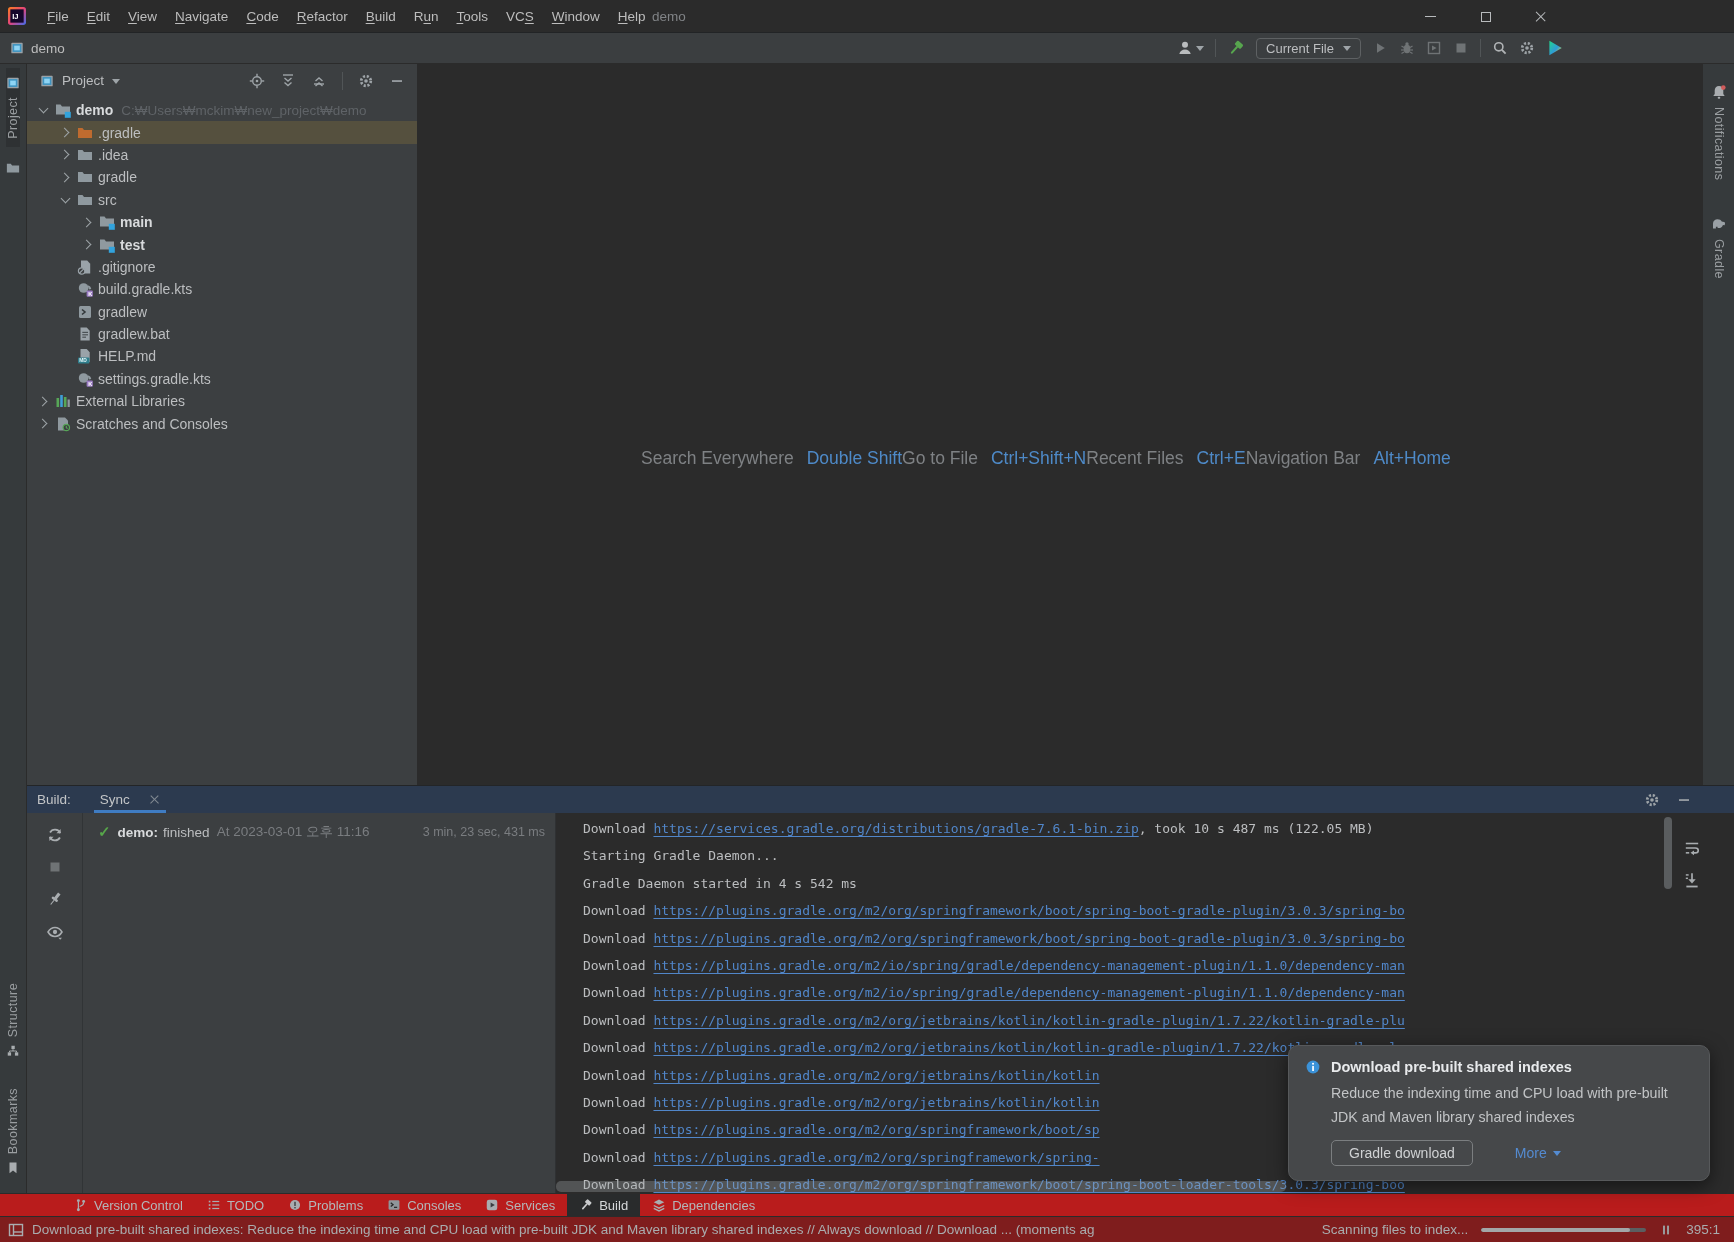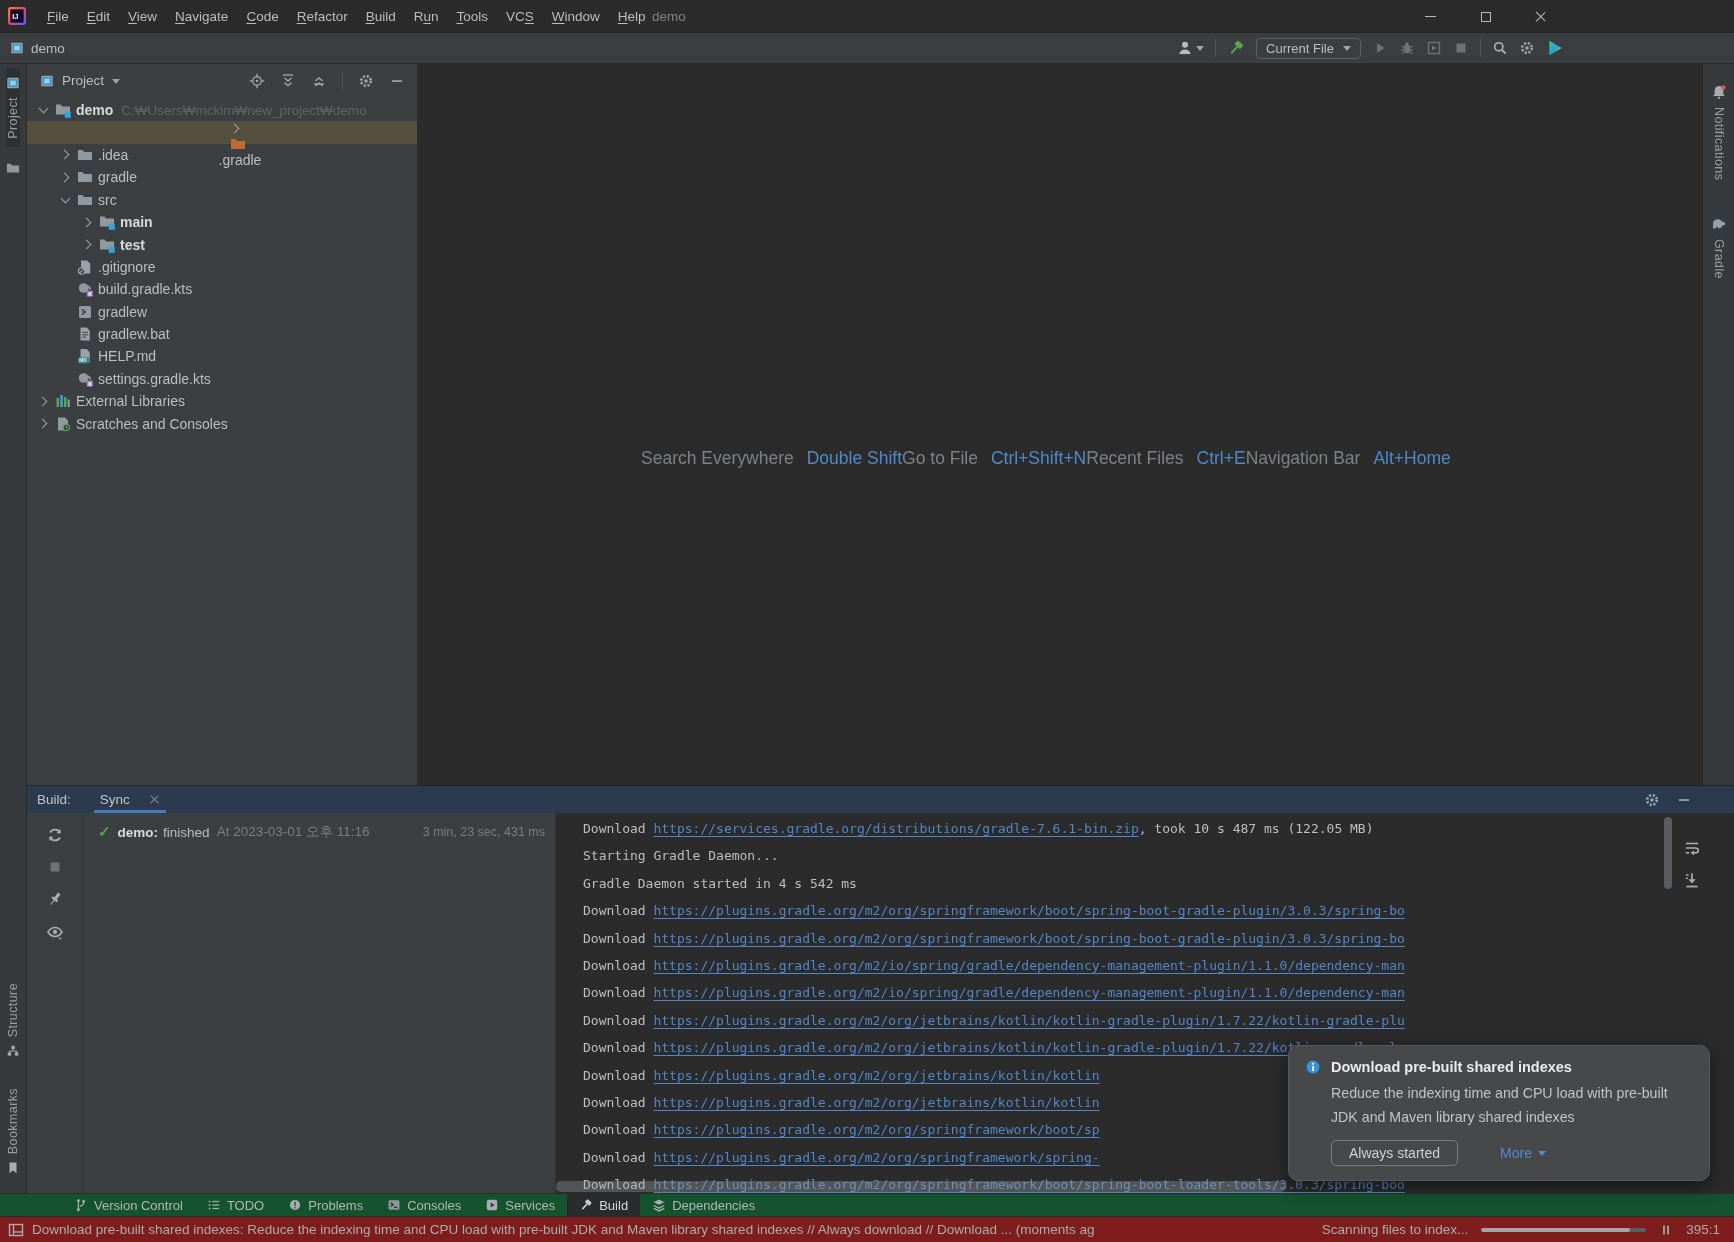".gradle" div.trow { flex-direction: column -> none }
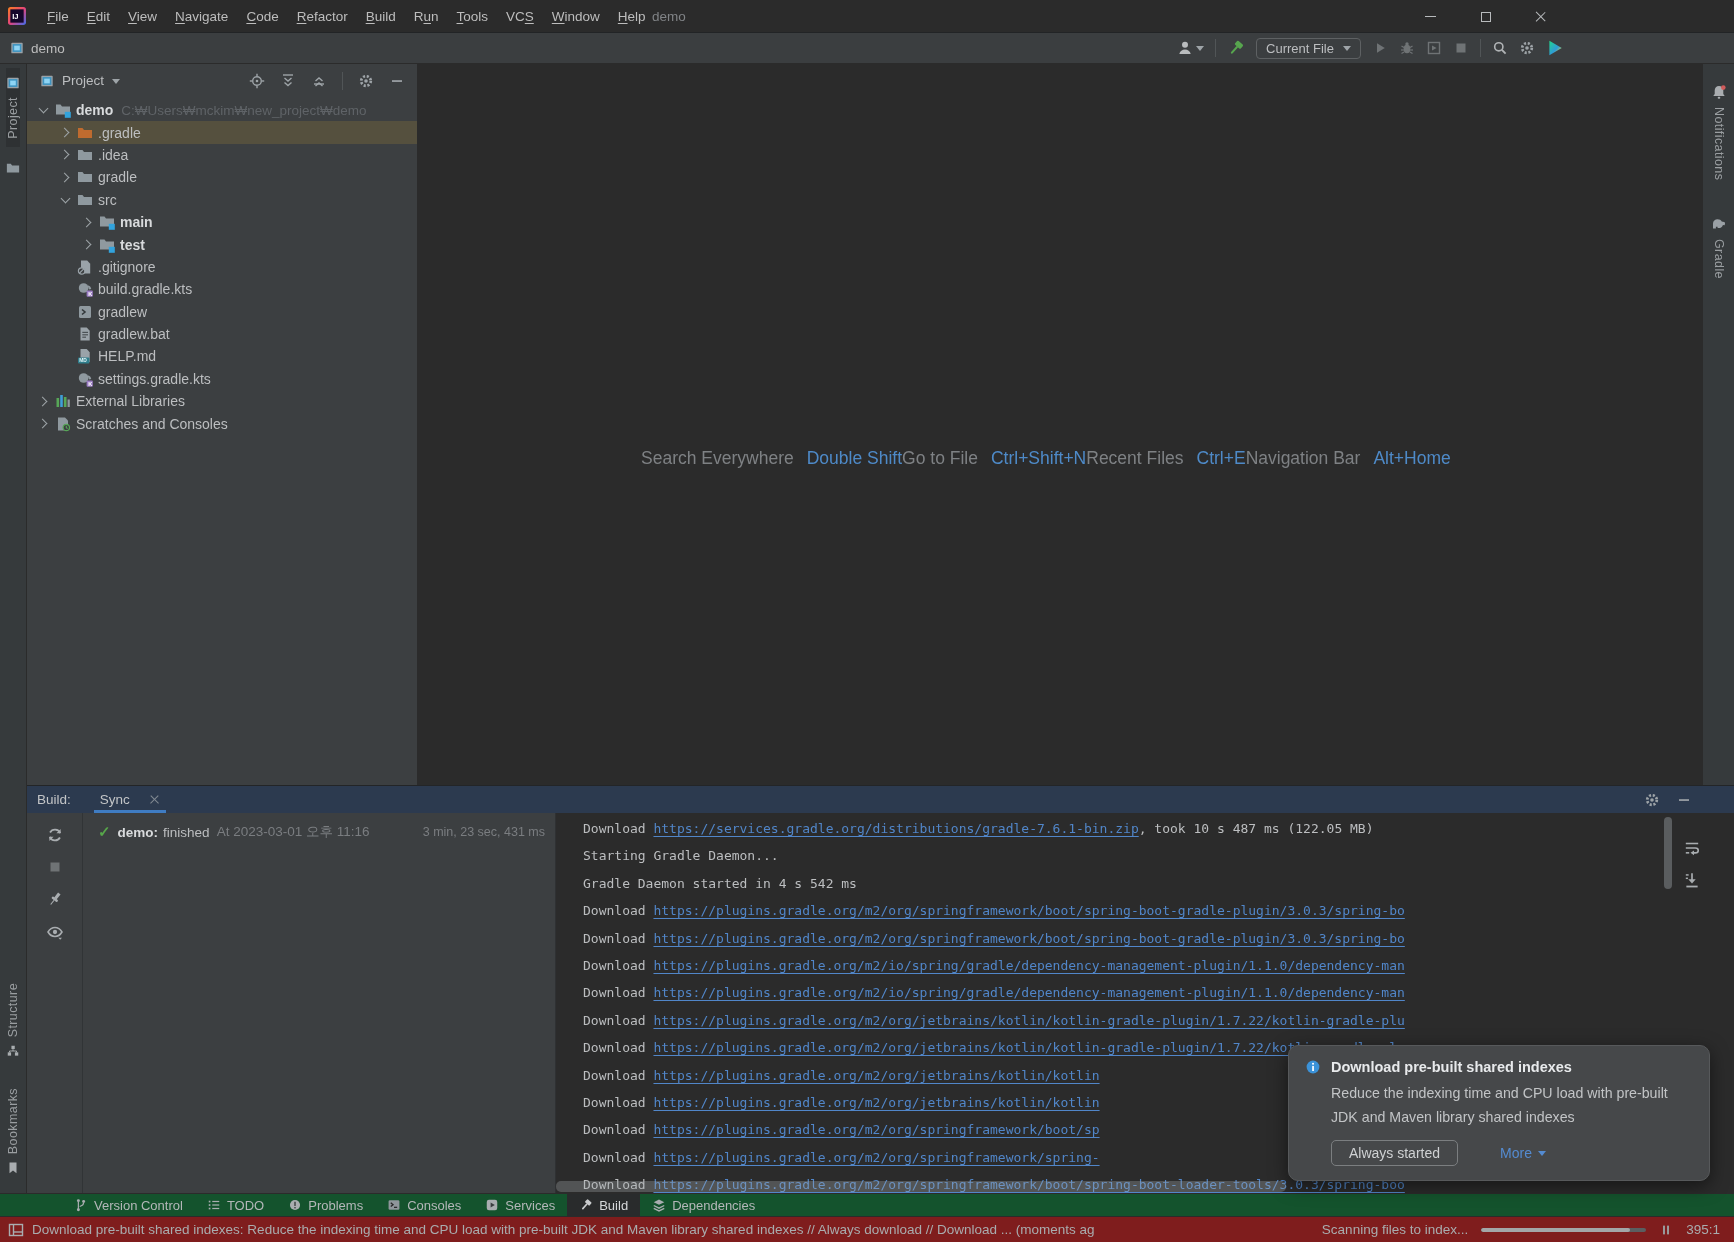"Always started" button.btn-always { text: Always started -> Gradle download }
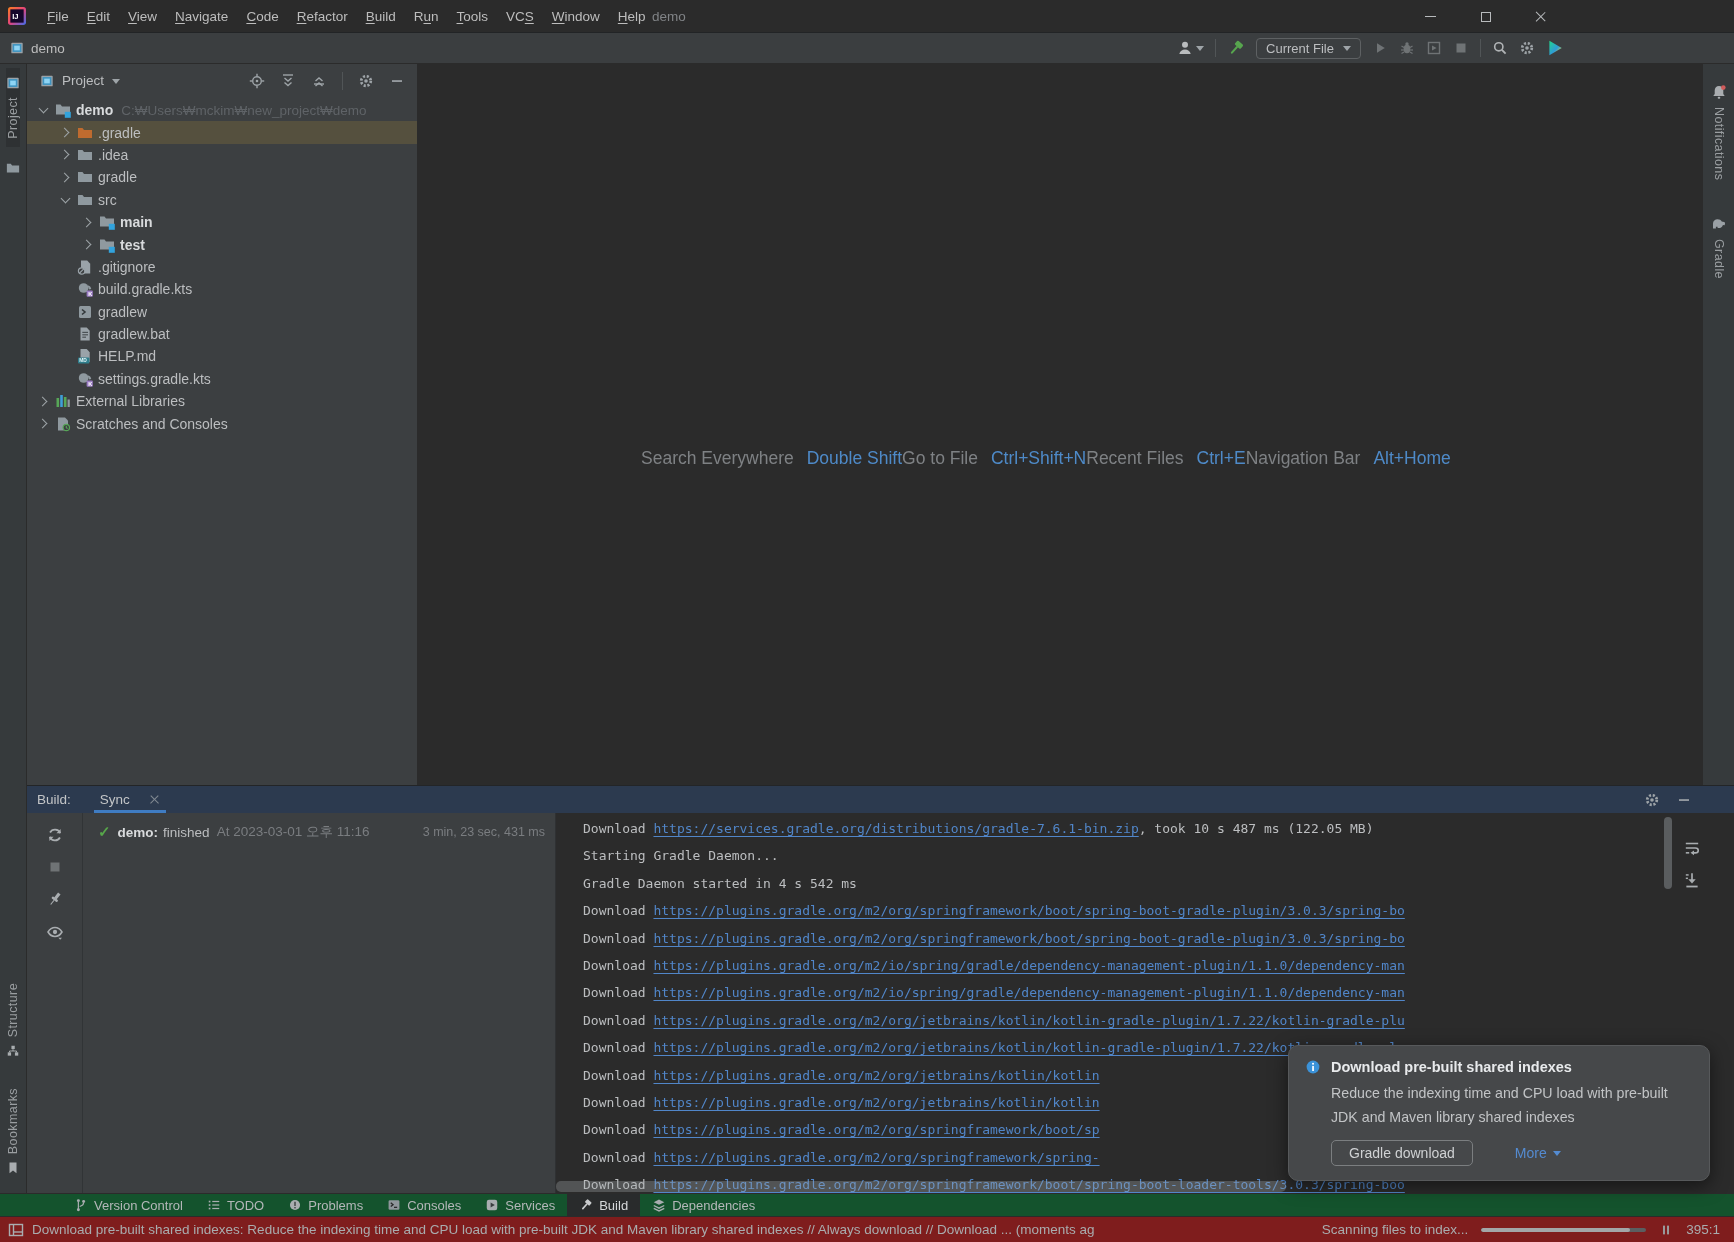"Version Control" .toolbar-bottom { background: #14532d -> #b91c1c }
